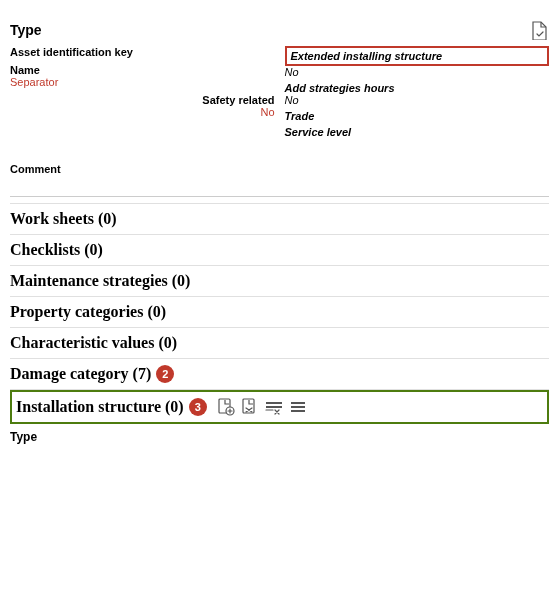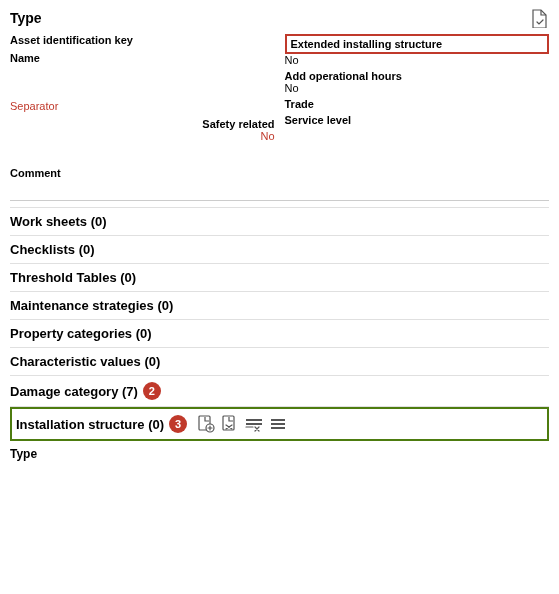"Type" .page { padding: 8px 10px -> 20px 10px }
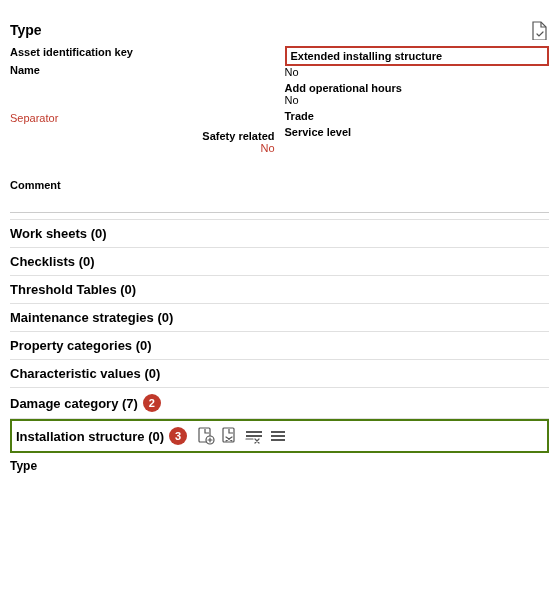"Extended installing structure" .right-col-fields { font-style: none -> italic }
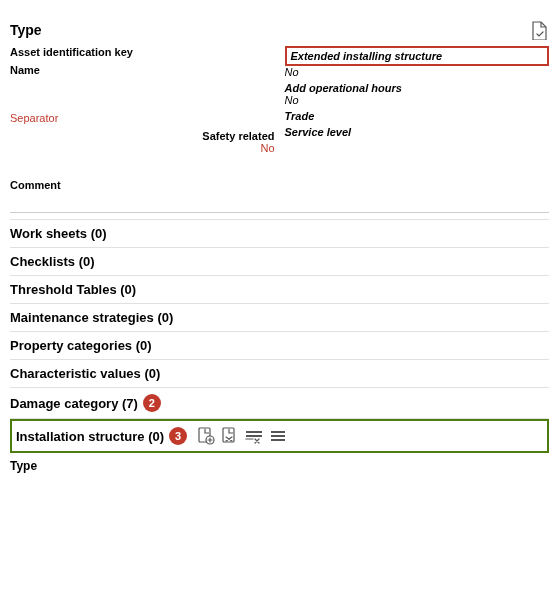"Name" div.field-group { gap: 36px -> none }
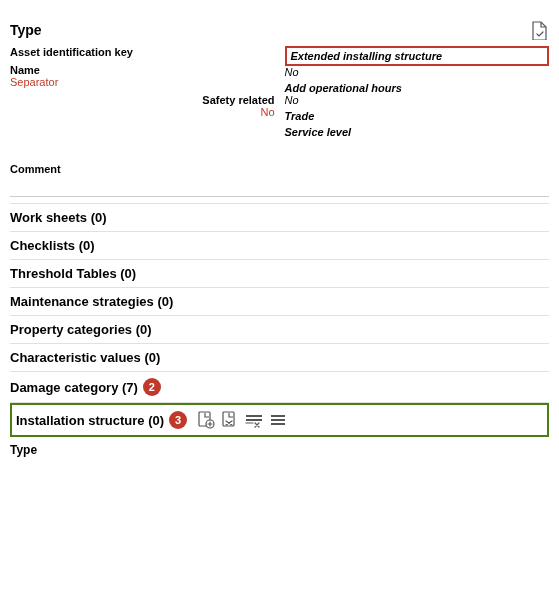"Add operational hours" span.field-label { text: operational -> strategies }
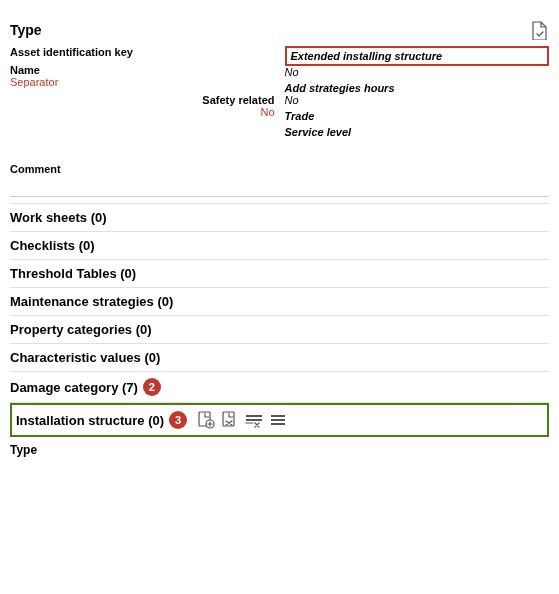"Work sheets (0)" .collapsible-label { font-family: none -> Liberation Serif, serif; font-size: 13px -> 16px }
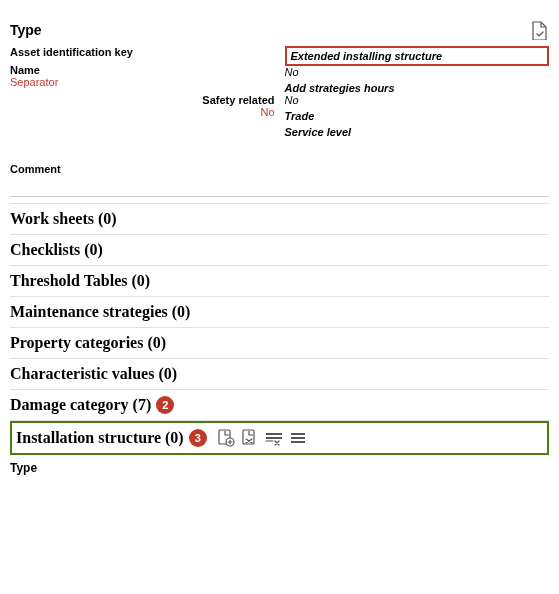"Threshold Tables (0)" div.collapsible-row { html: <div> <span>Threshold Tables (0)</span> </div> -> none }
